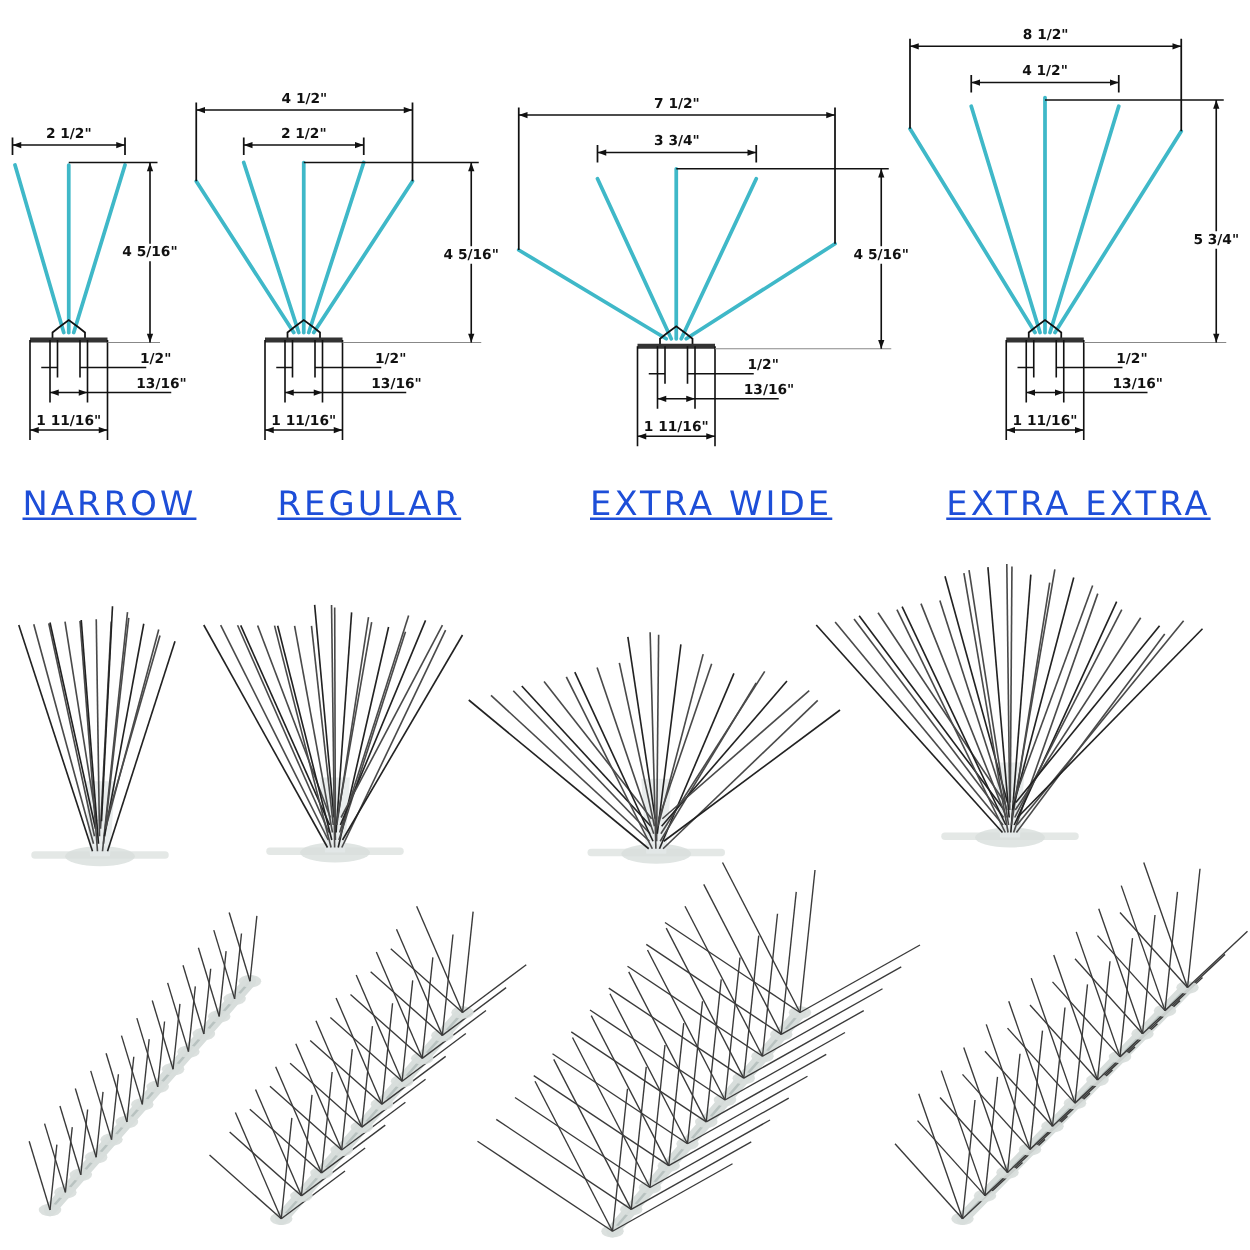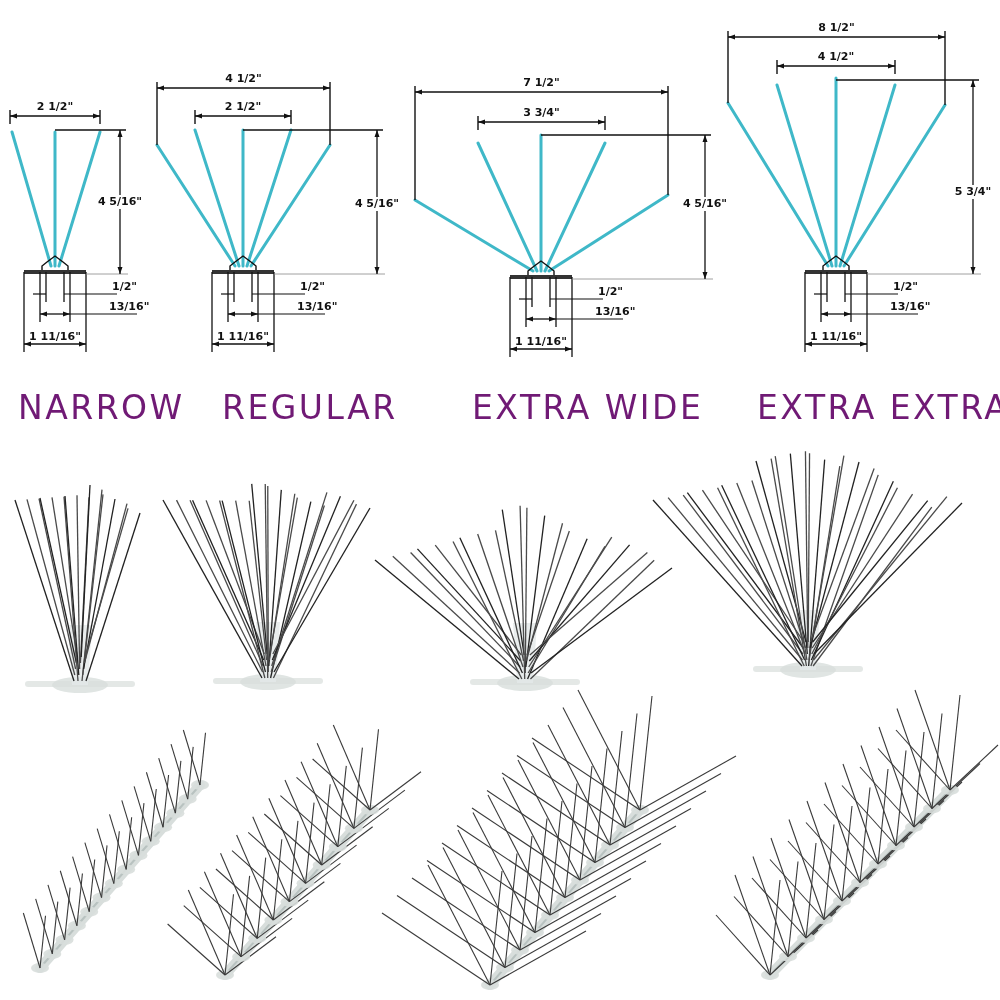"NARROW" .label { color: #701a75 -> #1d4ed8; font-size: 33px -> 27px; text-decoration: none -> underline }
